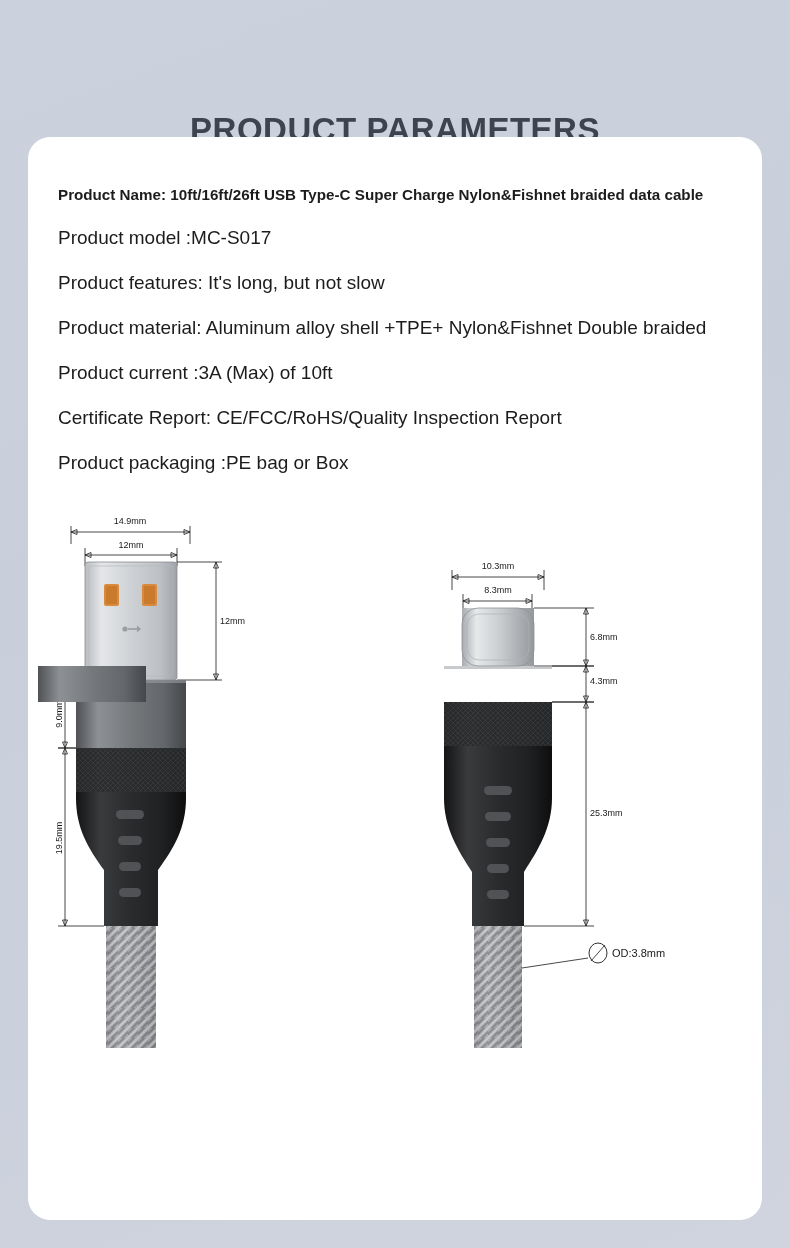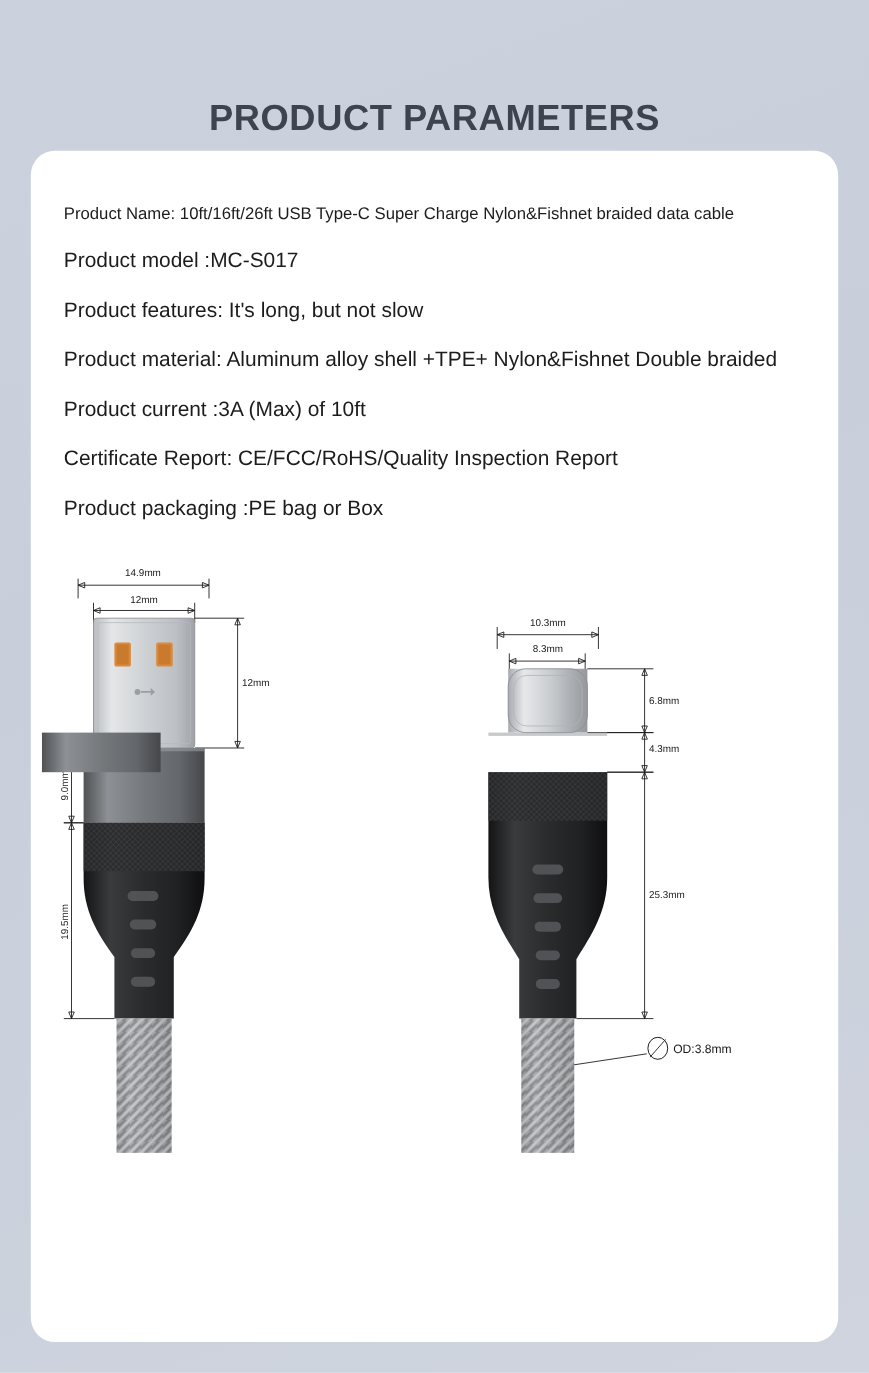"PRODUCT PARAMETERS" .title { padding-top: 88px -> 111px }
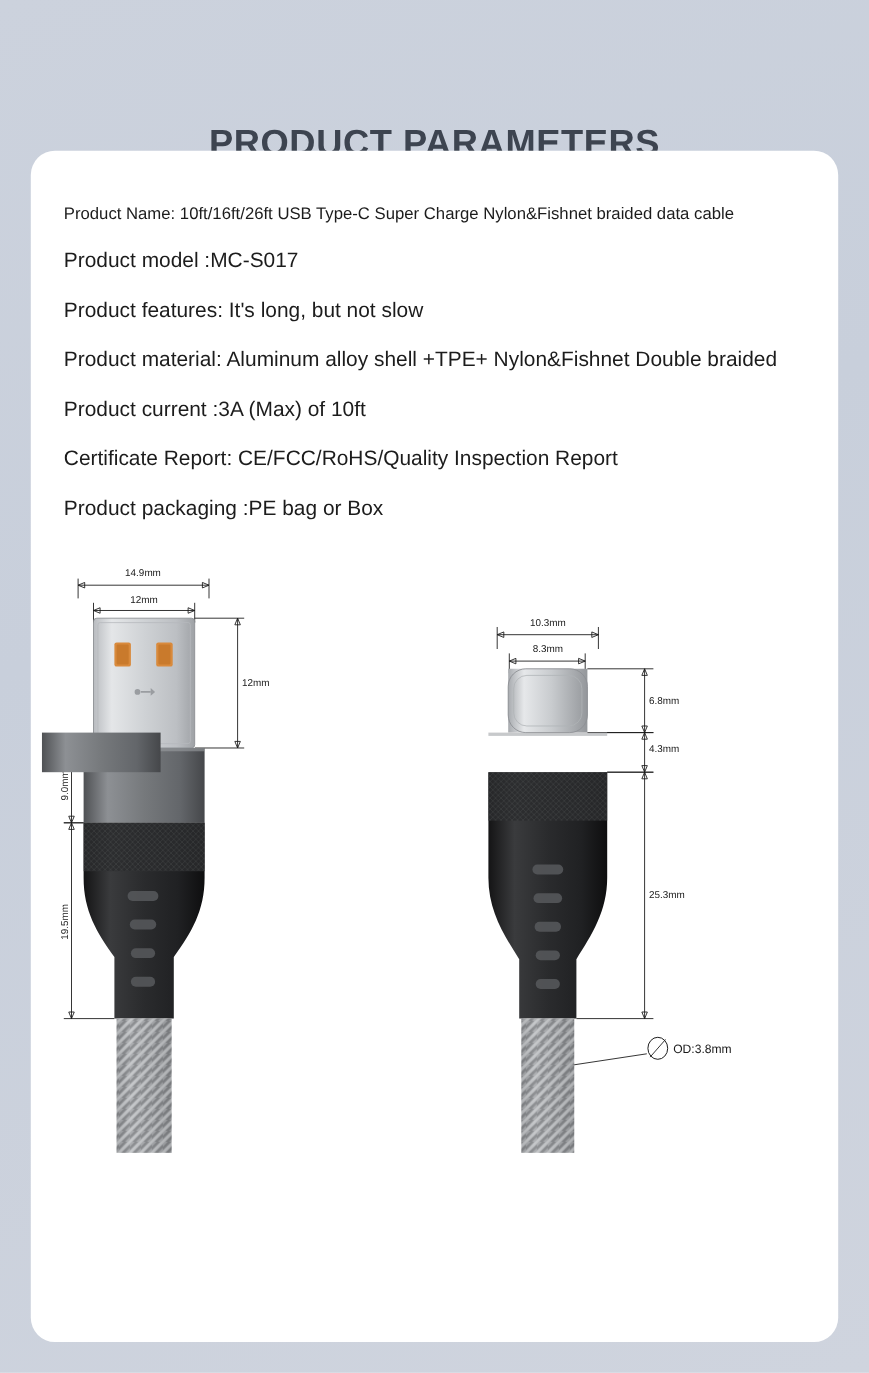"Product Name: 10ft/16ft/26ft USB Type-C" .spec-line.small { font-weight: none -> bold }
